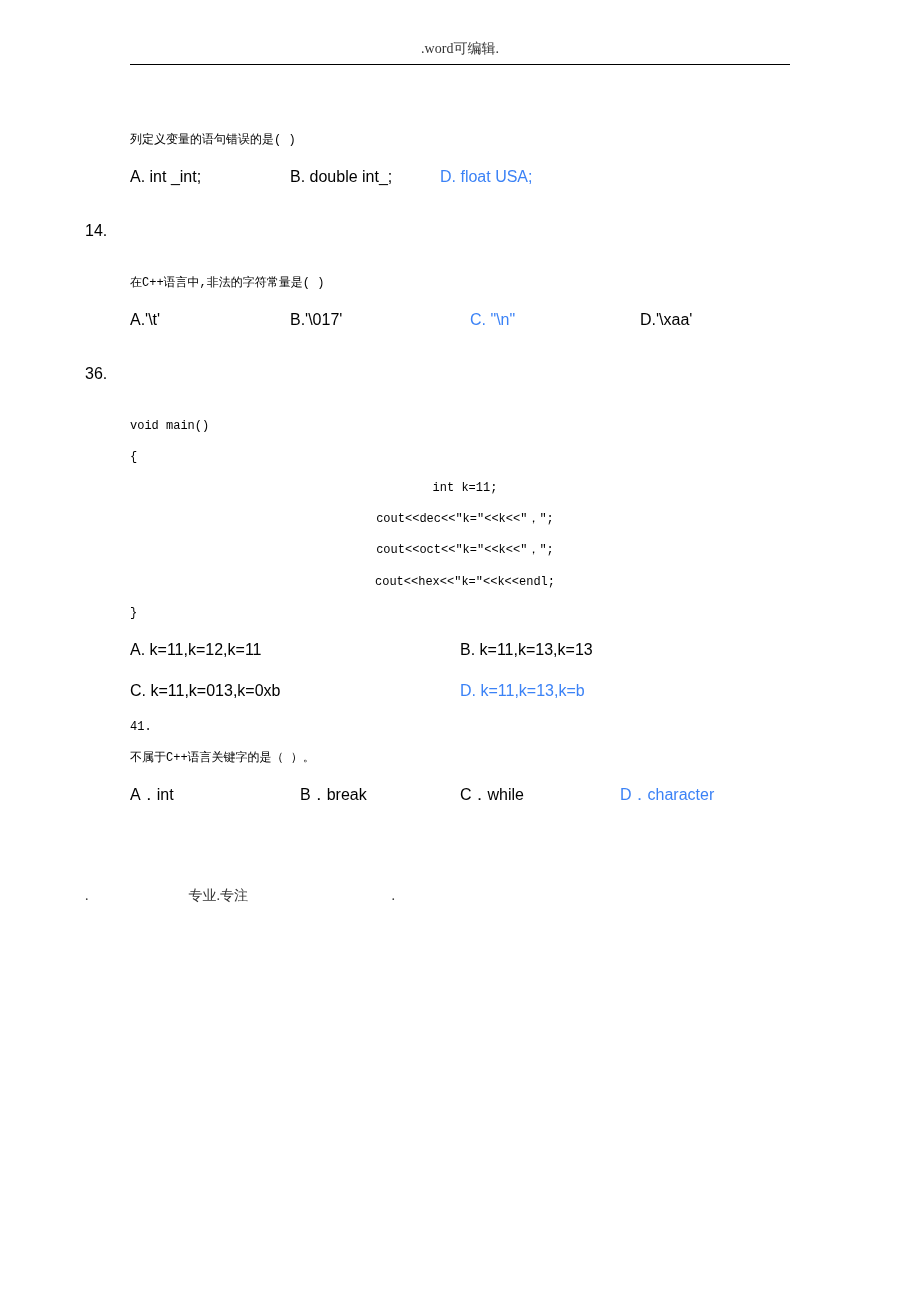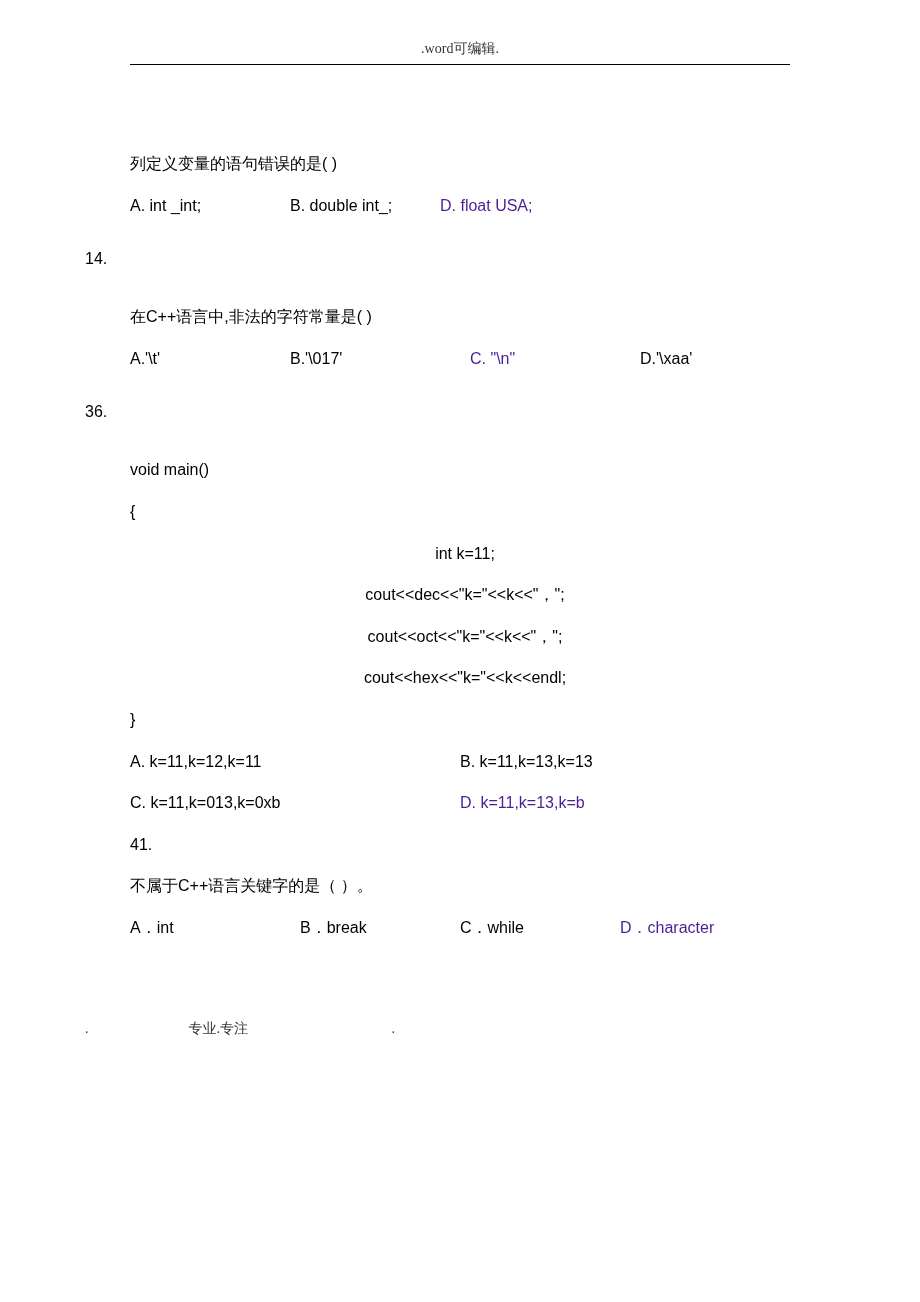".word可编辑." .header { margin-bottom: 78px -> 60px }
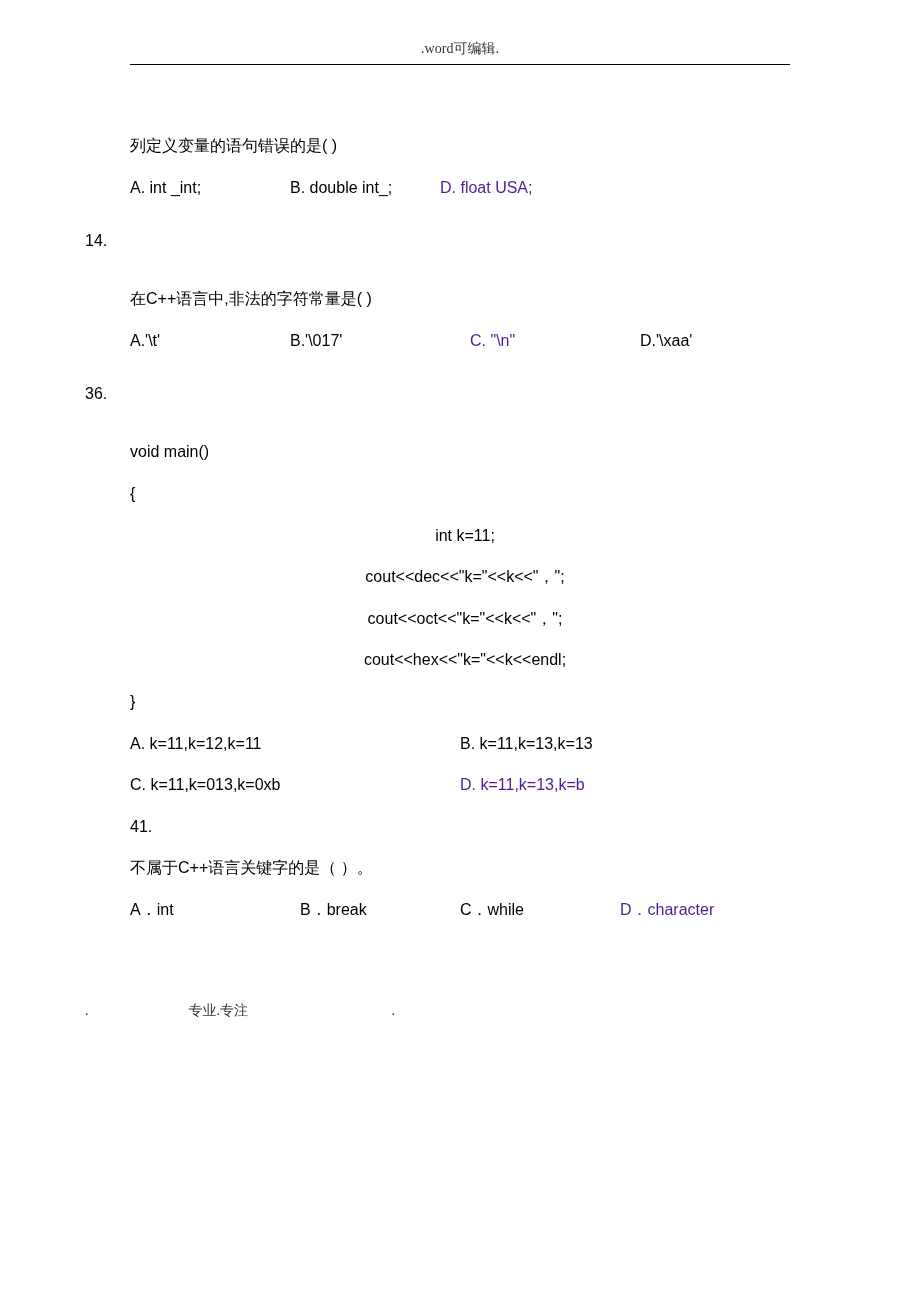"列定义变量的语句错误的是( )" .line { font-family: Liberation Sans, sans-serif -> Liberation Mono, monospace; font-size: 16px -> 12px }
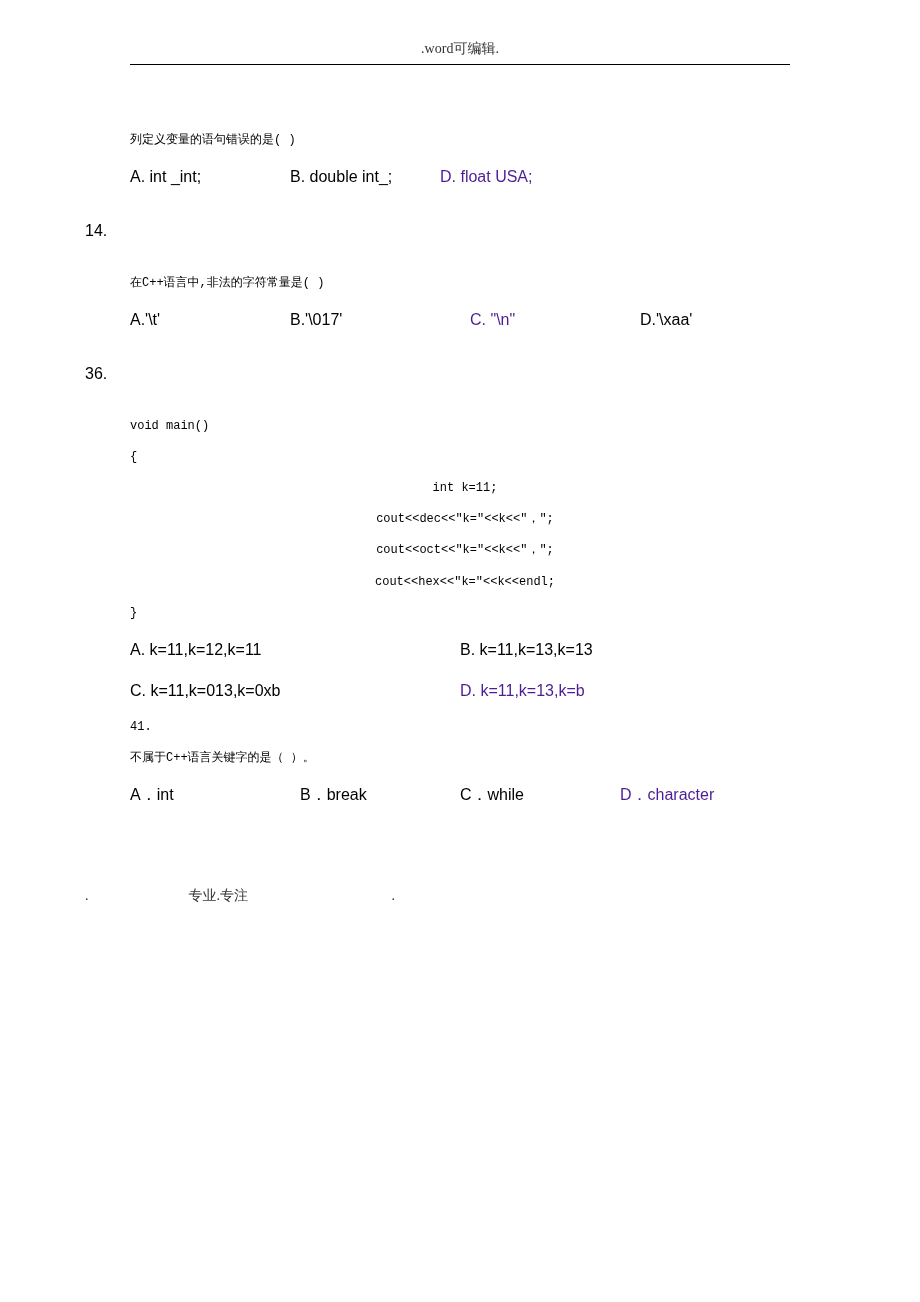"D. float USA;" .red { color: #4c1d95 -> #3b82f6 }
